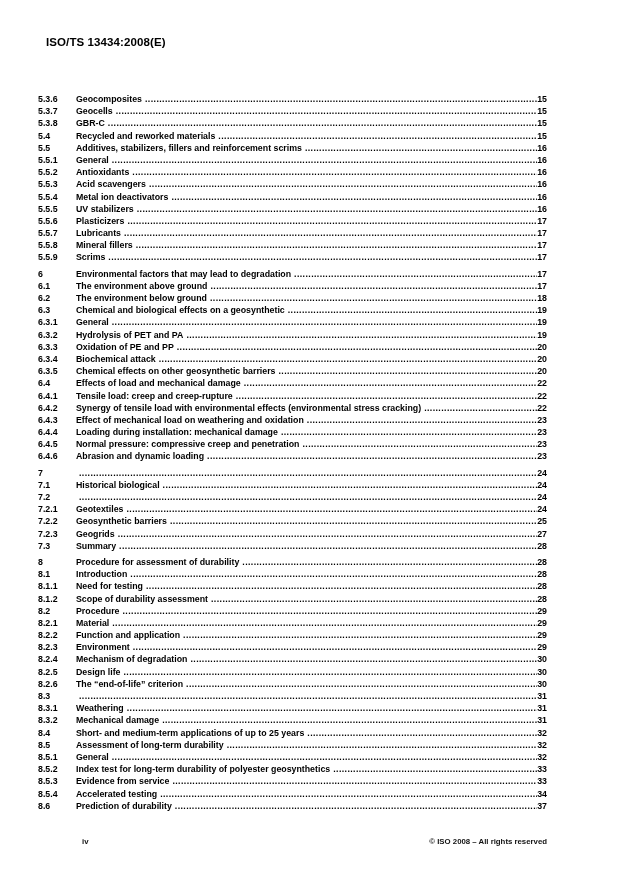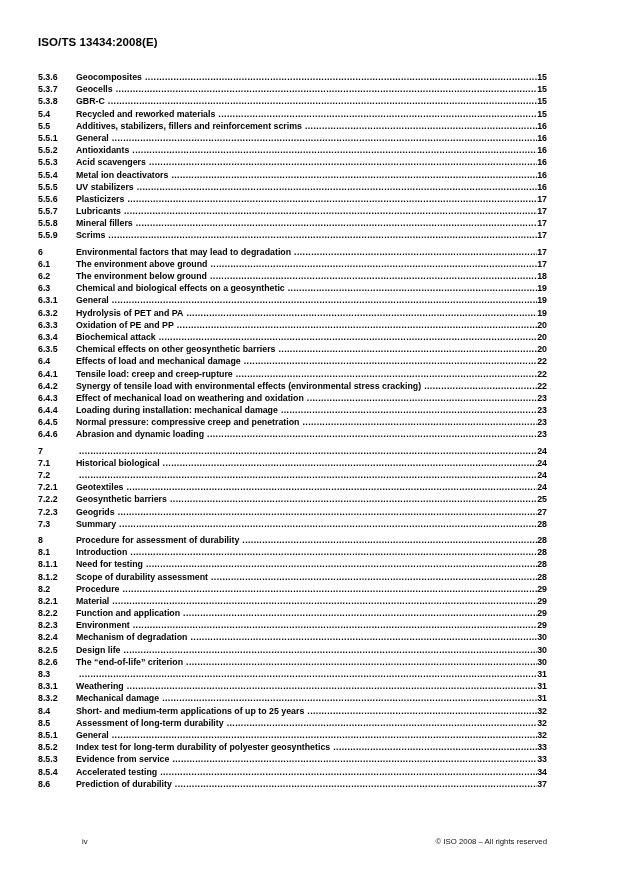"ISO/TS 13434:2008(E)" .page-header { left: 38px -> 46px }
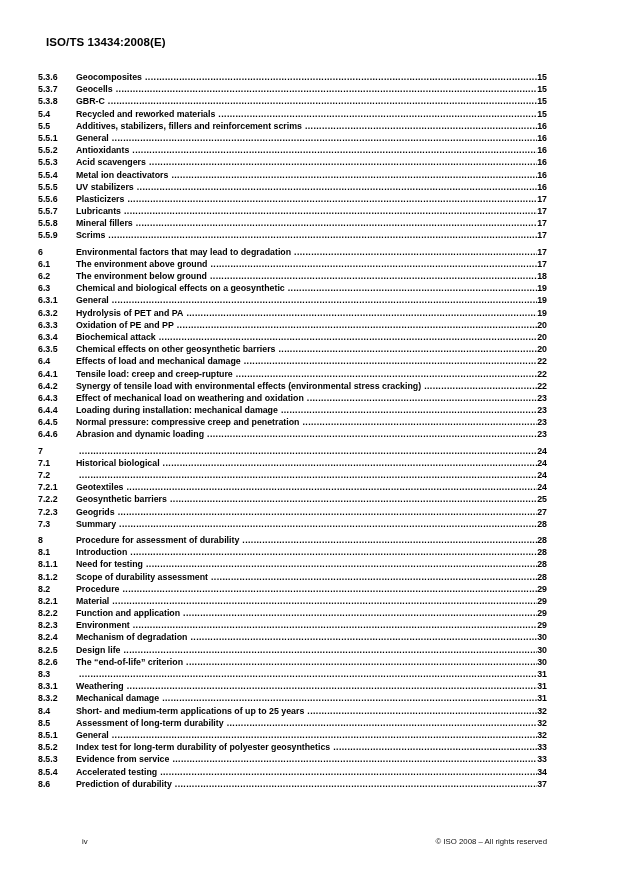"5.3.6" .toc { top: 71px -> 93px }
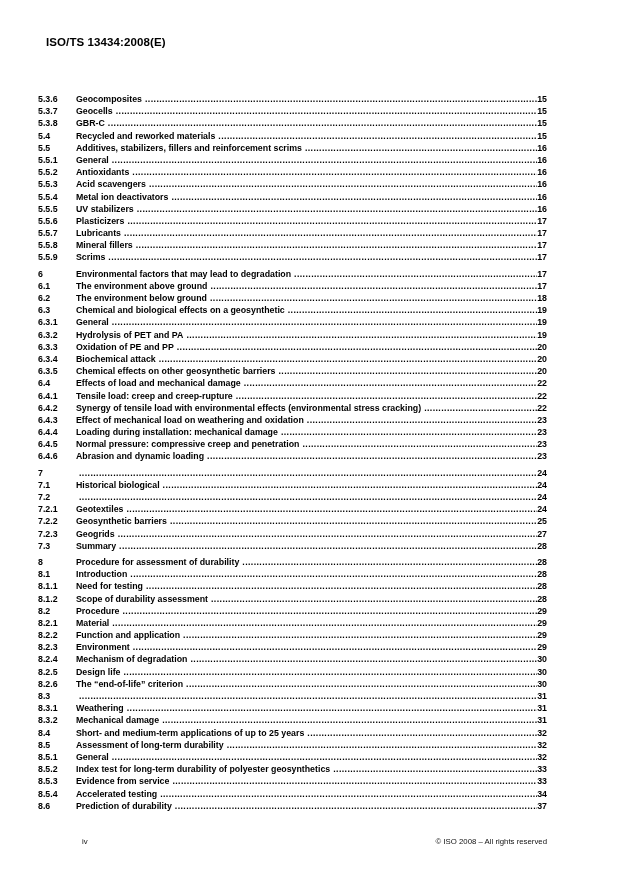"iv" .page-footer { font-weight: 400 -> 700 }
